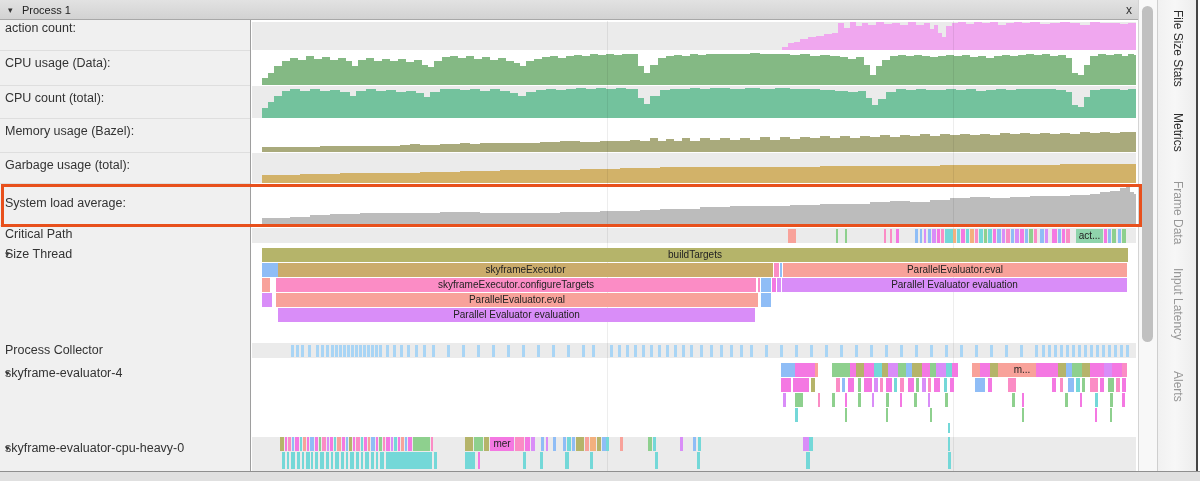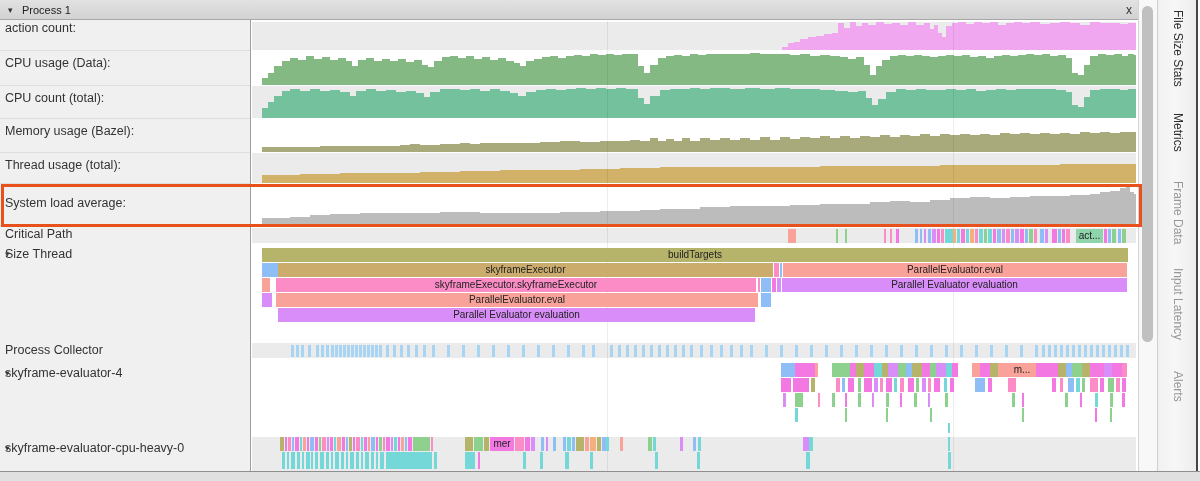"Thread usage (total):" div.clabel { text: Thread -> Garbage }
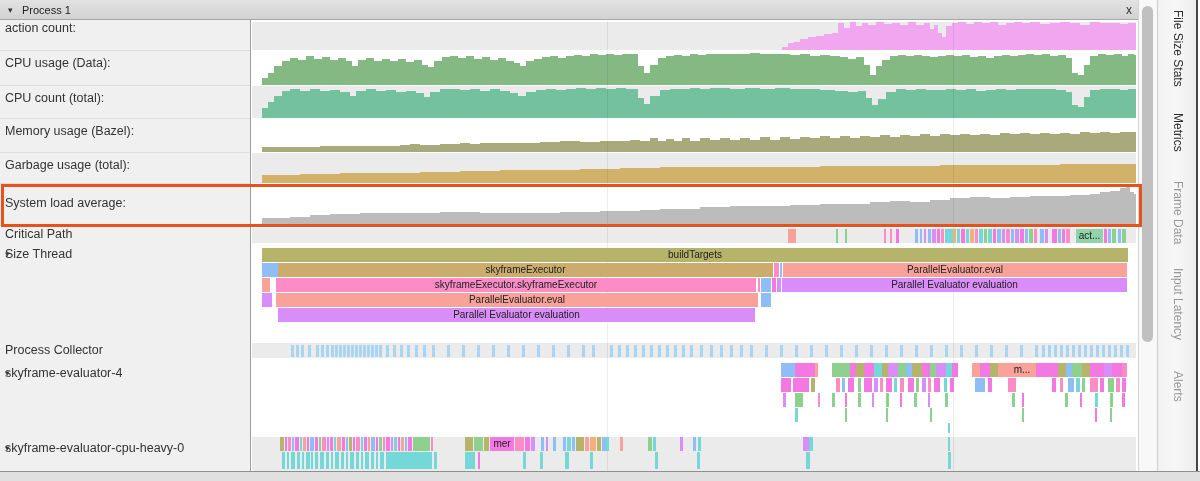"skyframeExecutor.skyframeExecutor" div.slice { text: skyframeExecutor.skyframeExecutor -> skyframeExecutor.configureTargets }
